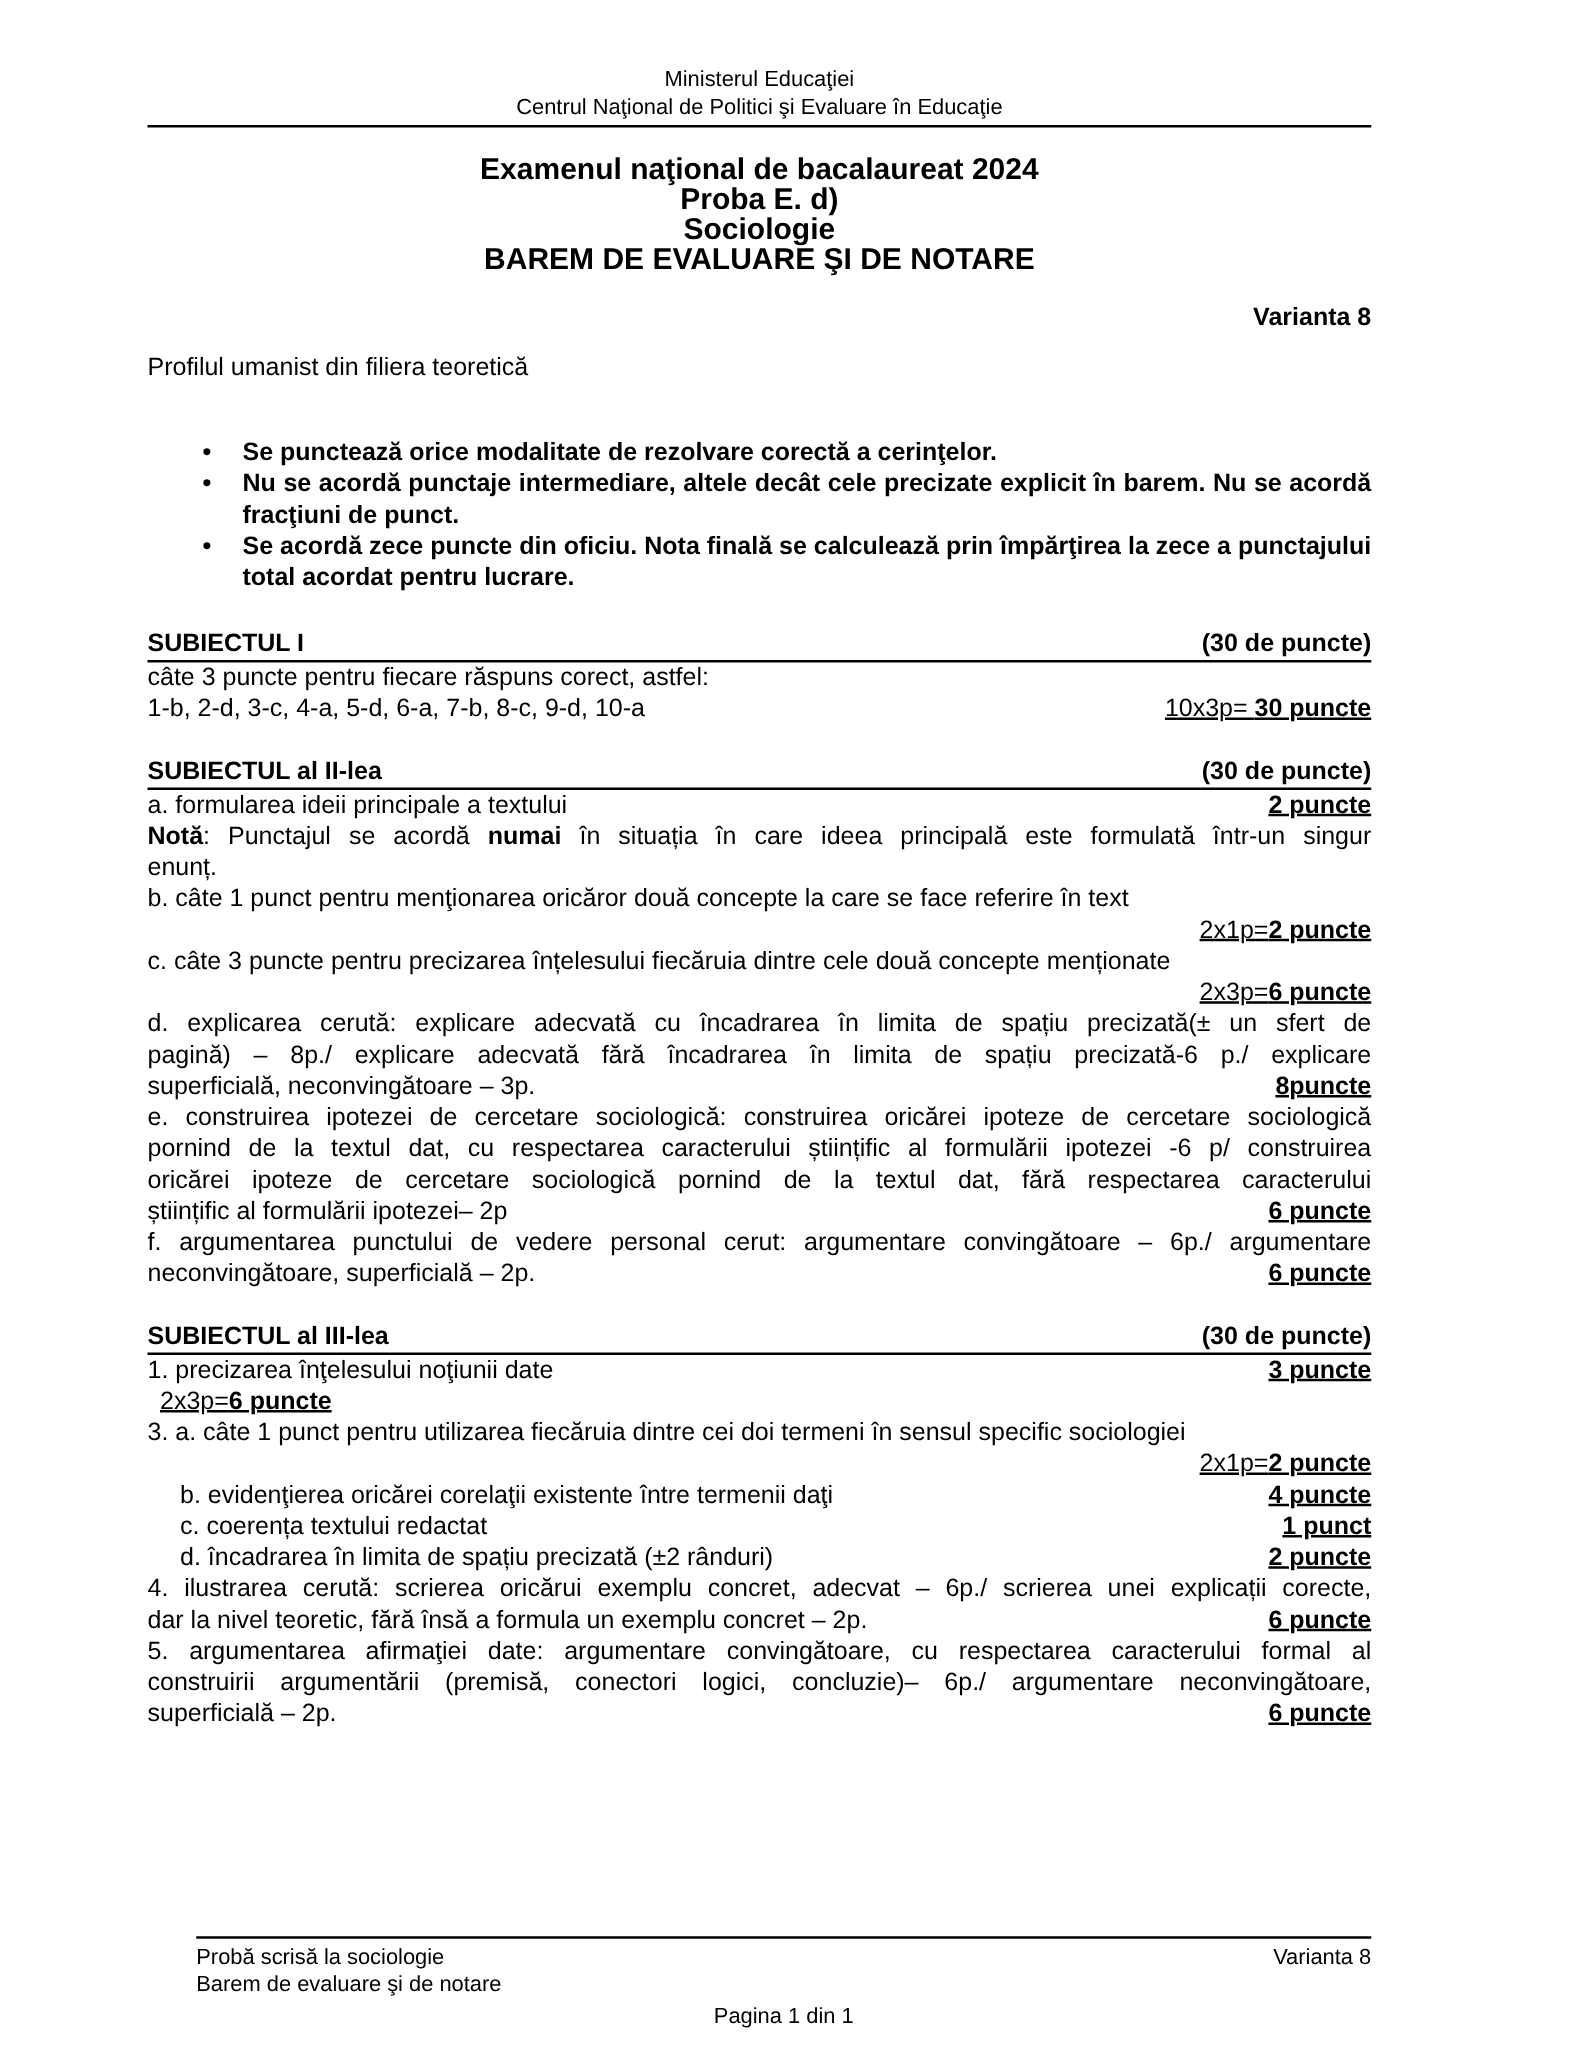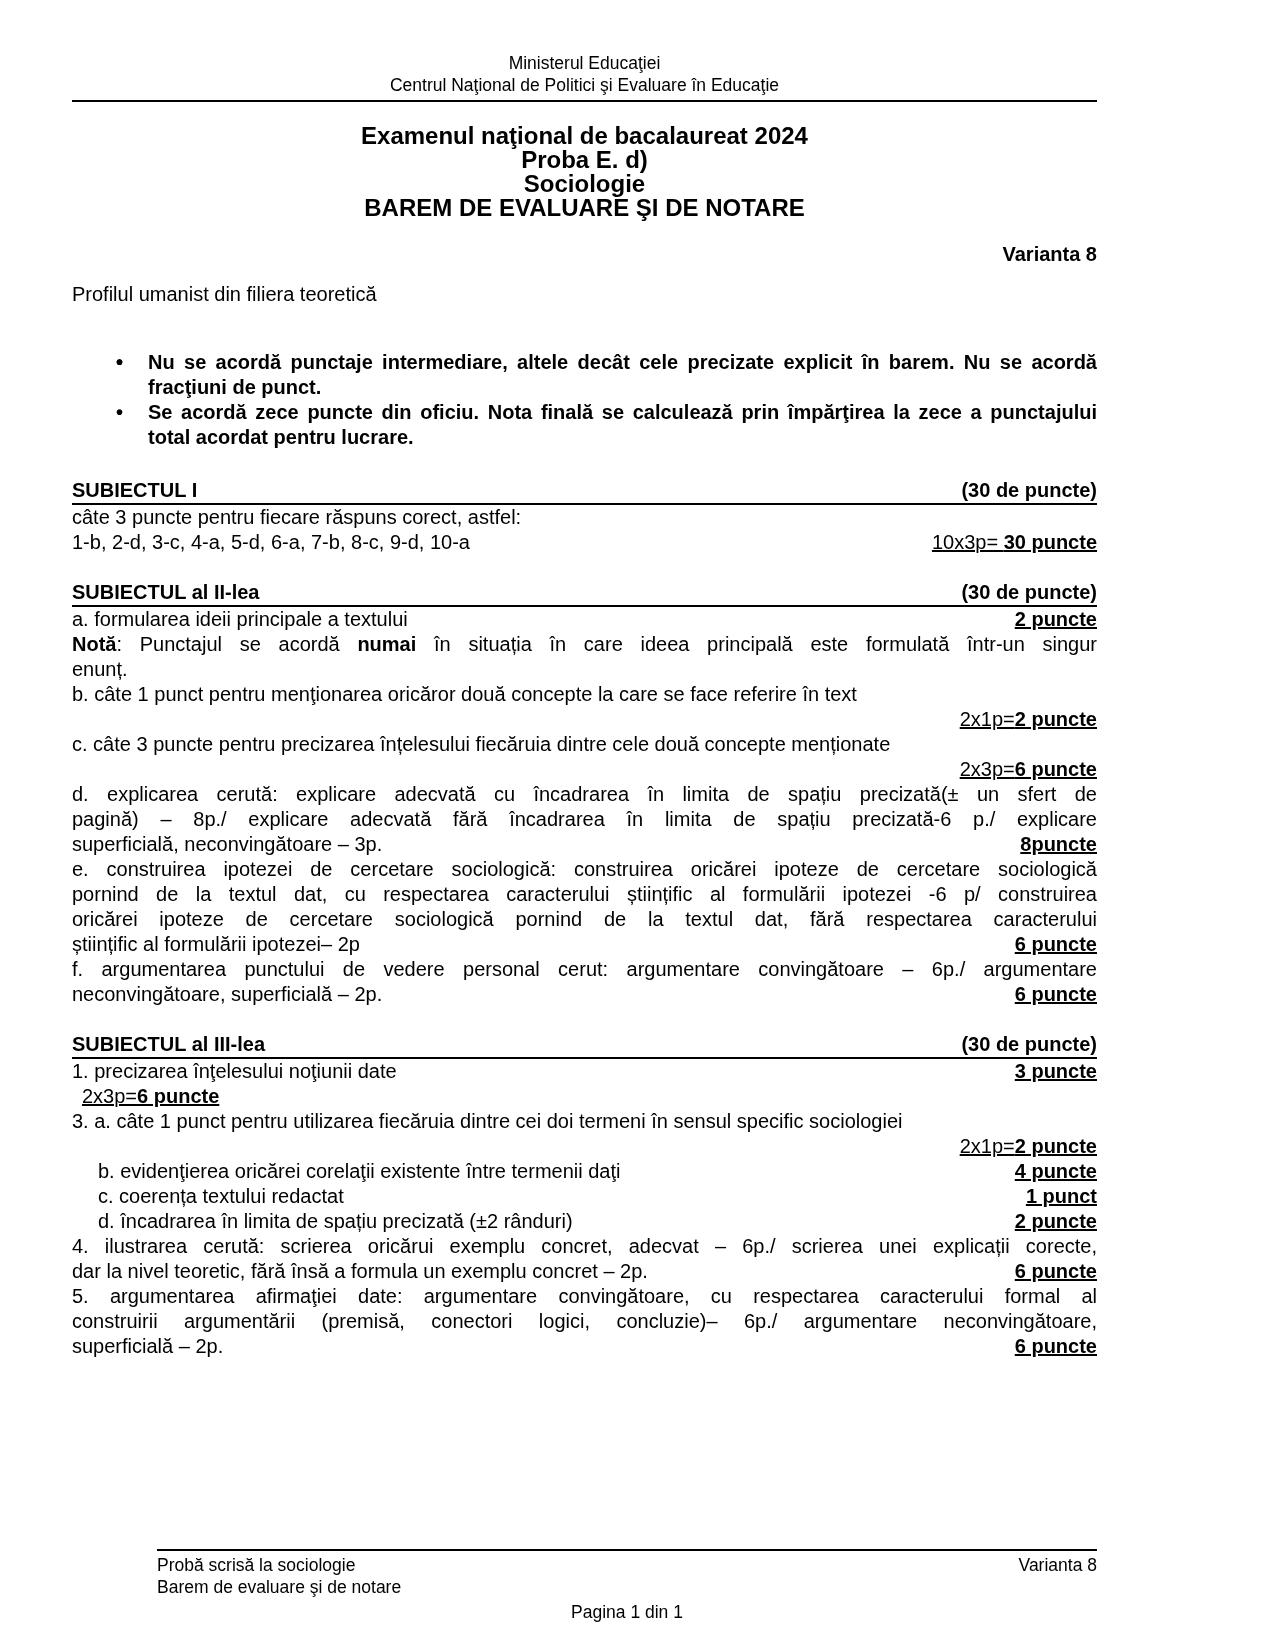"Ministerul Educaţiei" .page { padding: 52px 178px 0 72px -> 52px 178px 0 118px }
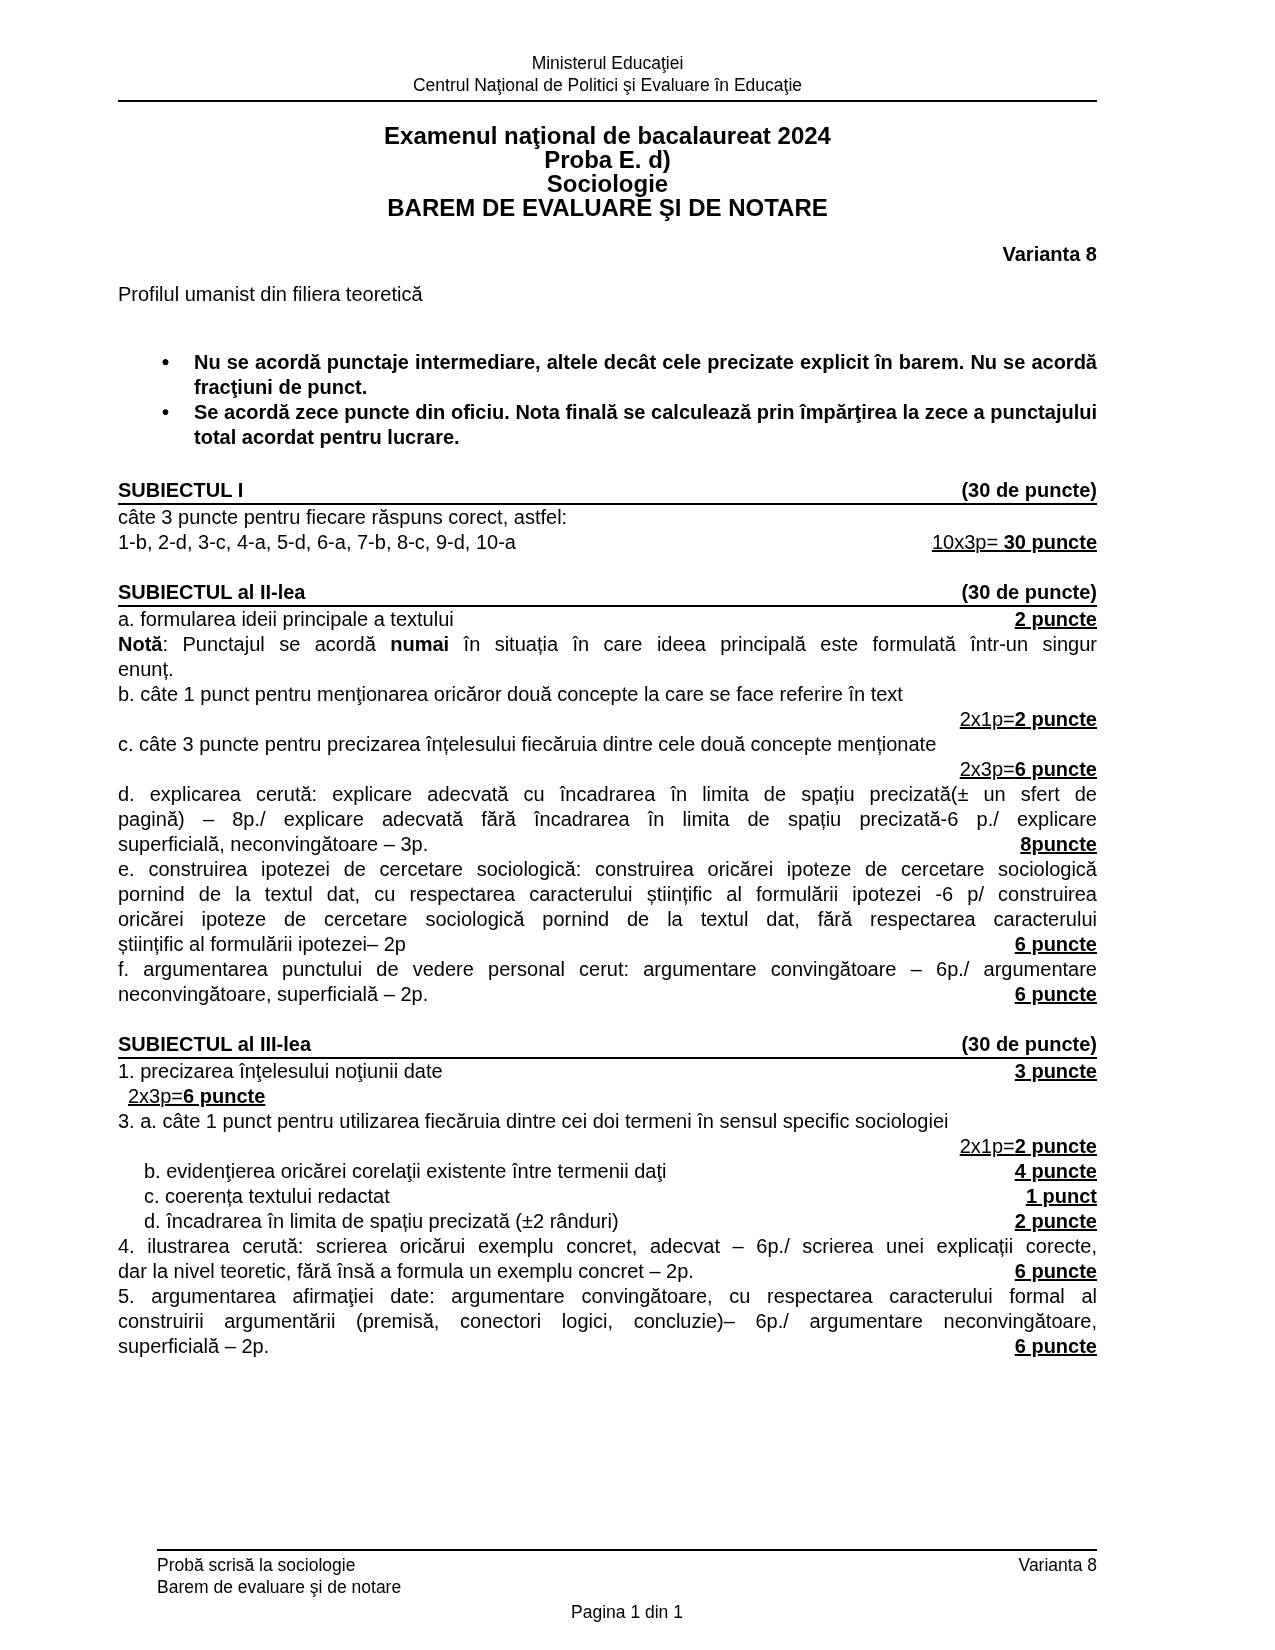"Se punctează orice modalitate de" span { html: none -> <span>Se punctează orice modalitate de rezolvare corectă a cerinţelor.</span> }
